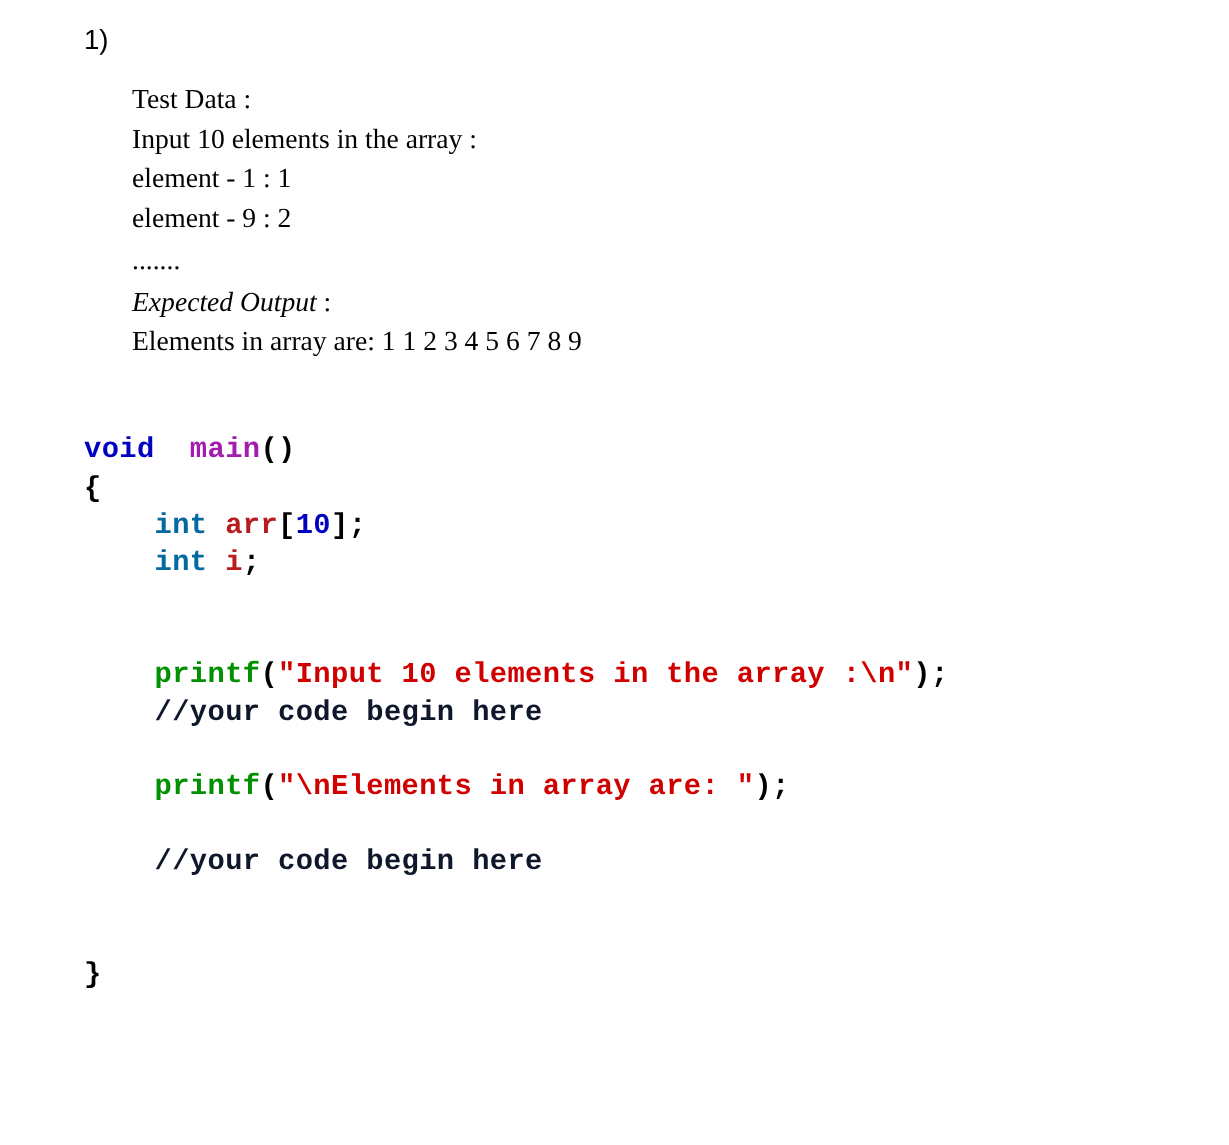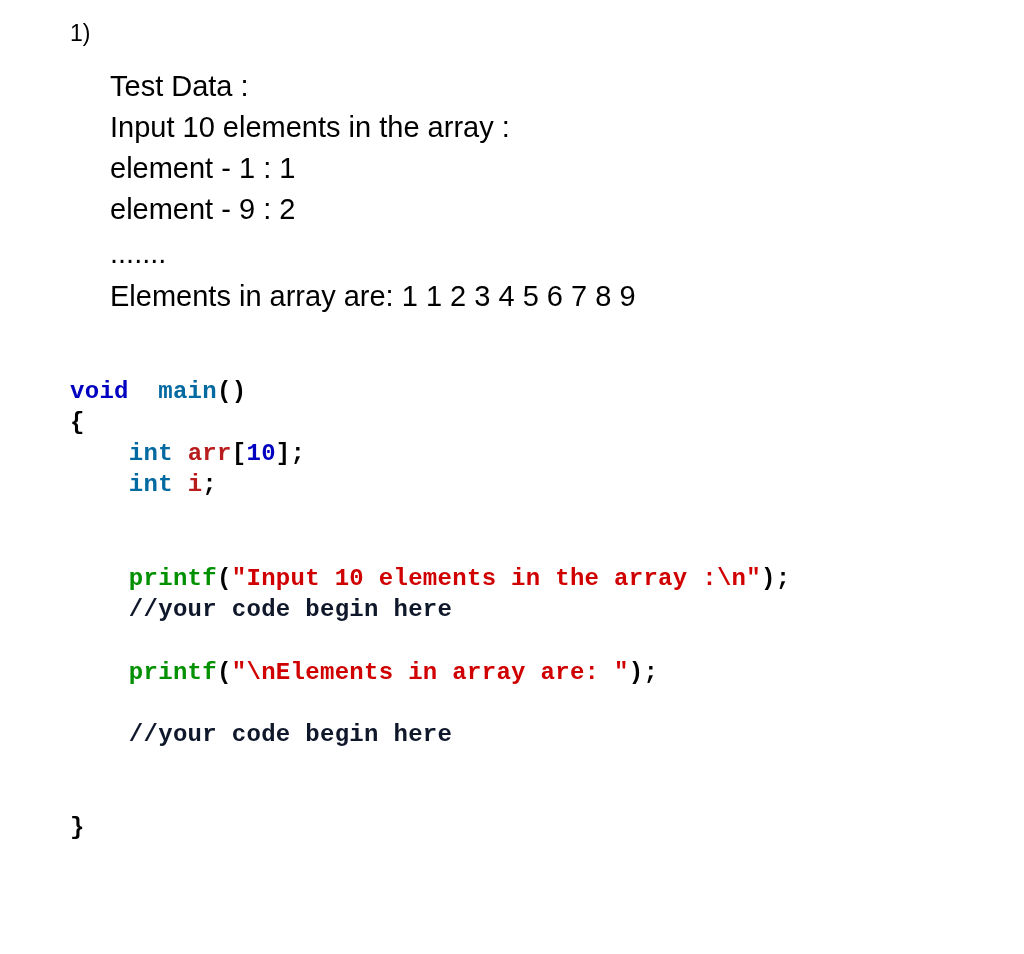"Test Data :" .question-body { font-family: none -> Liberation Serif, serif; font-size: 29px -> 23px }
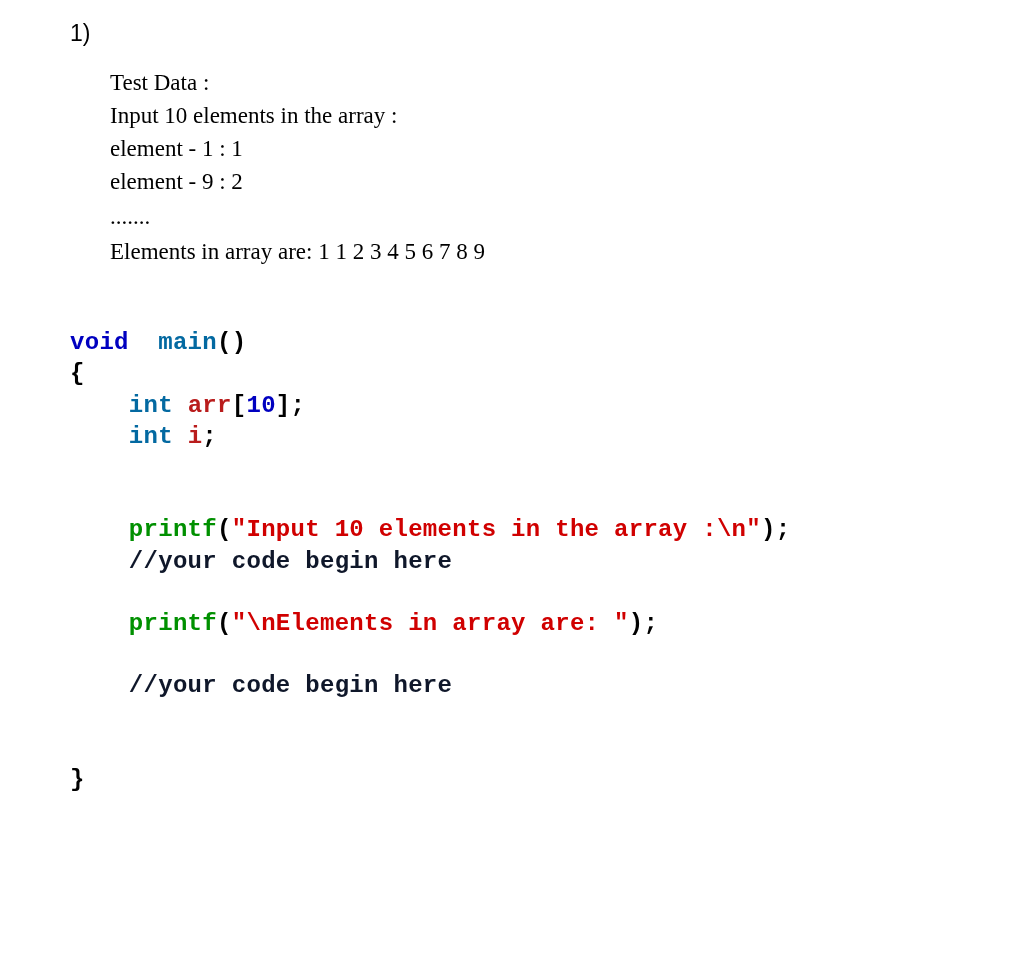"Expected Output :" div.test-data-line { html: none -> <div> <span>Expected Output</span><span> :</span> </div> }
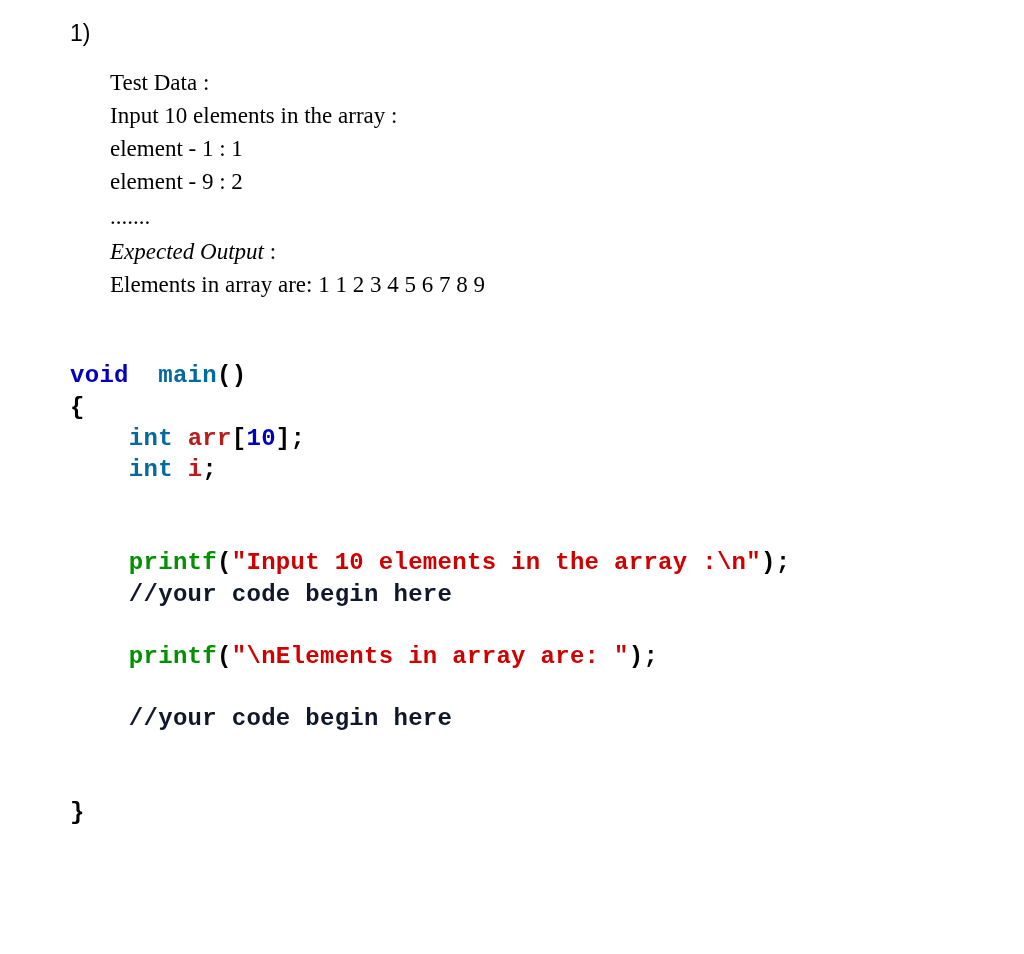"main" .identifier-main { color: #0369a1 -> #a21caf }
